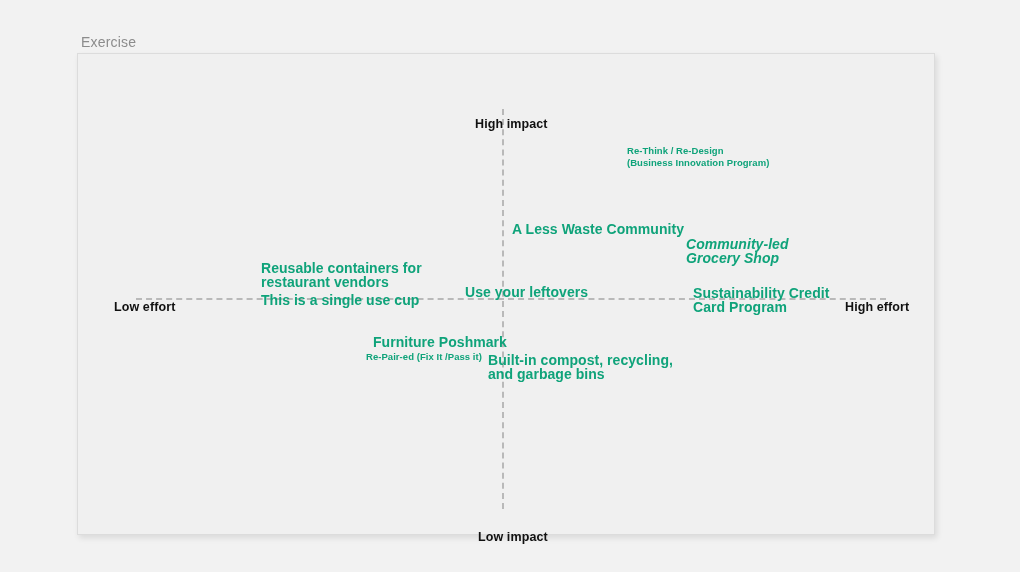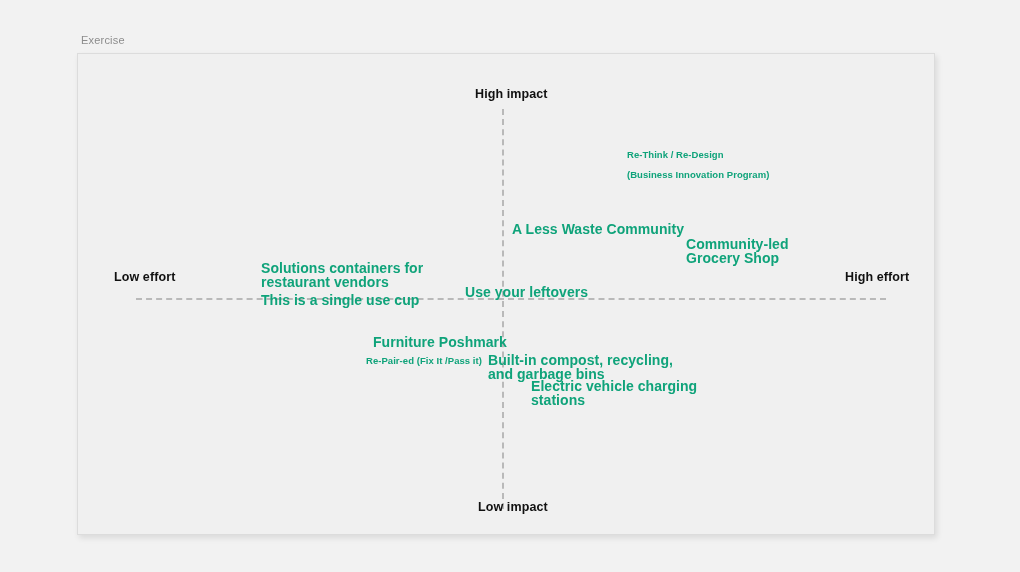"Exercise" #caption { font-size: 11px -> 14px }
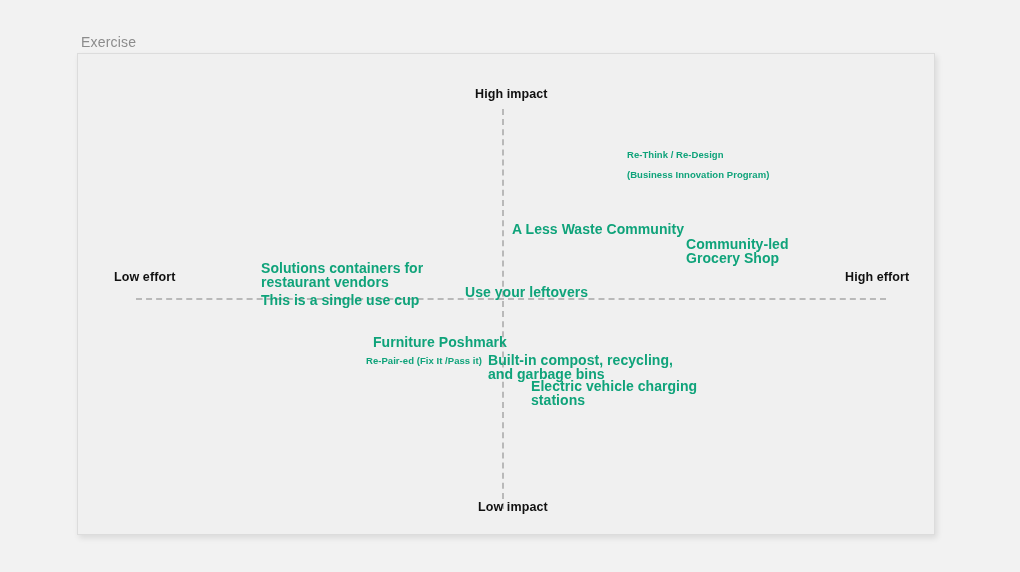"High impact" .axis-label { margin-top: none -> 30px }
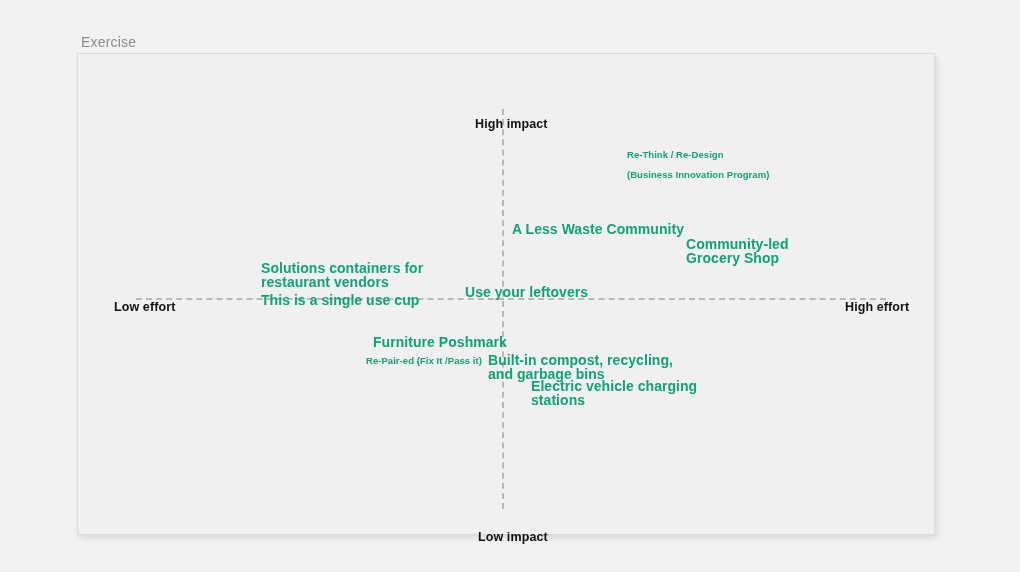"Re-Think / Re-Design" .note.small { line-height: 20px -> 12px }
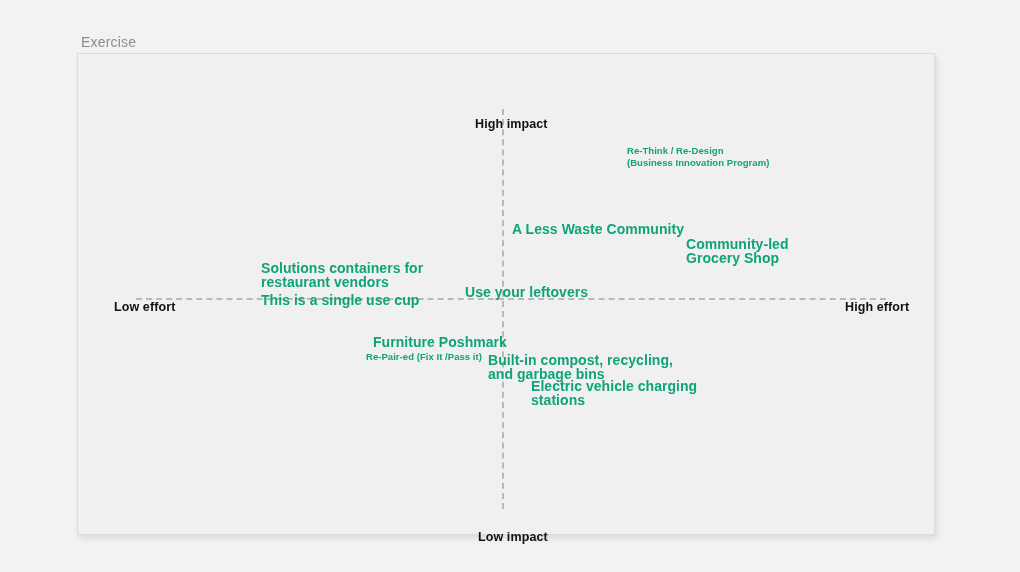"Community-led" #note-community-grocery { font-style: none -> italic }
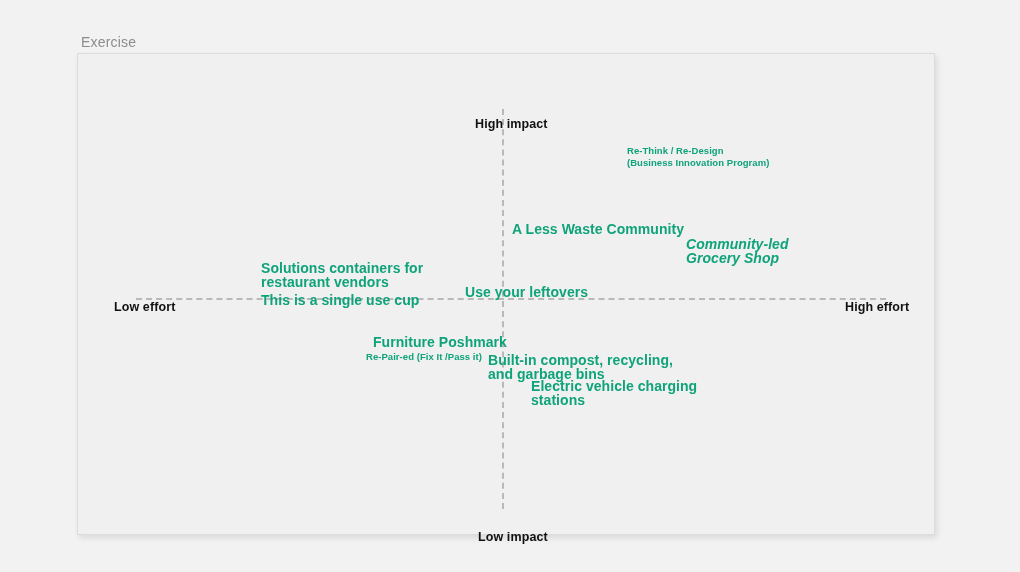"Solutions containers for" div.note { text: Solutions -> Reusable }
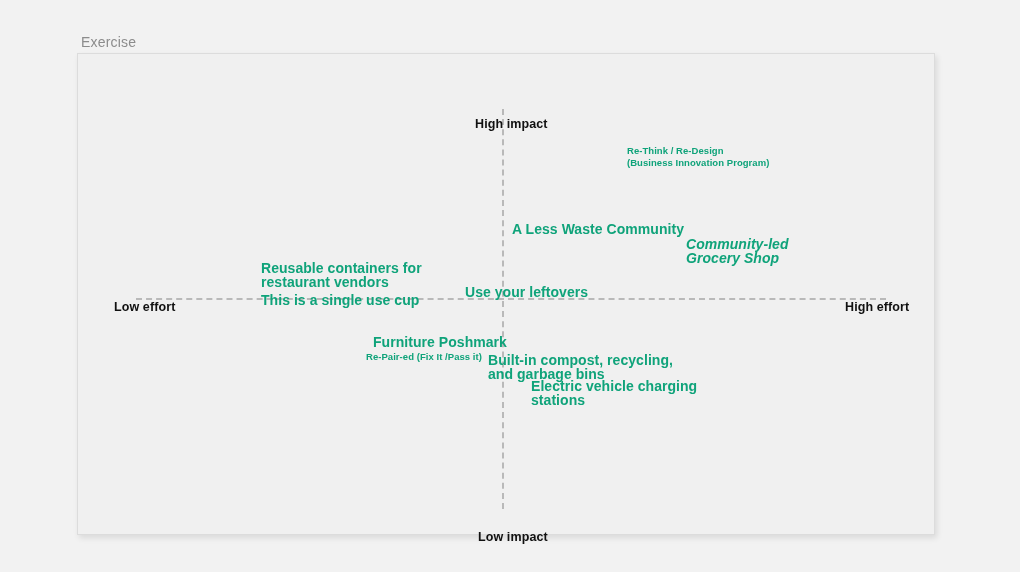"Sustainability Credit" div.note { html: none -> <div>Sustainability Credit Card Program</div> }
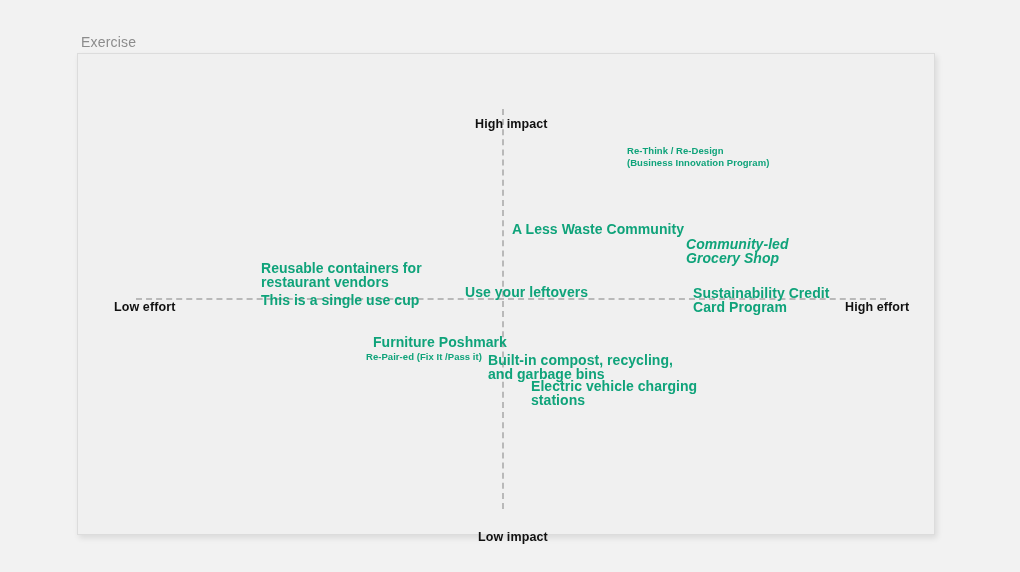"Electric vehicle charging" div.note { html: <div>Electric vehicle charging stations</div> -> none }
